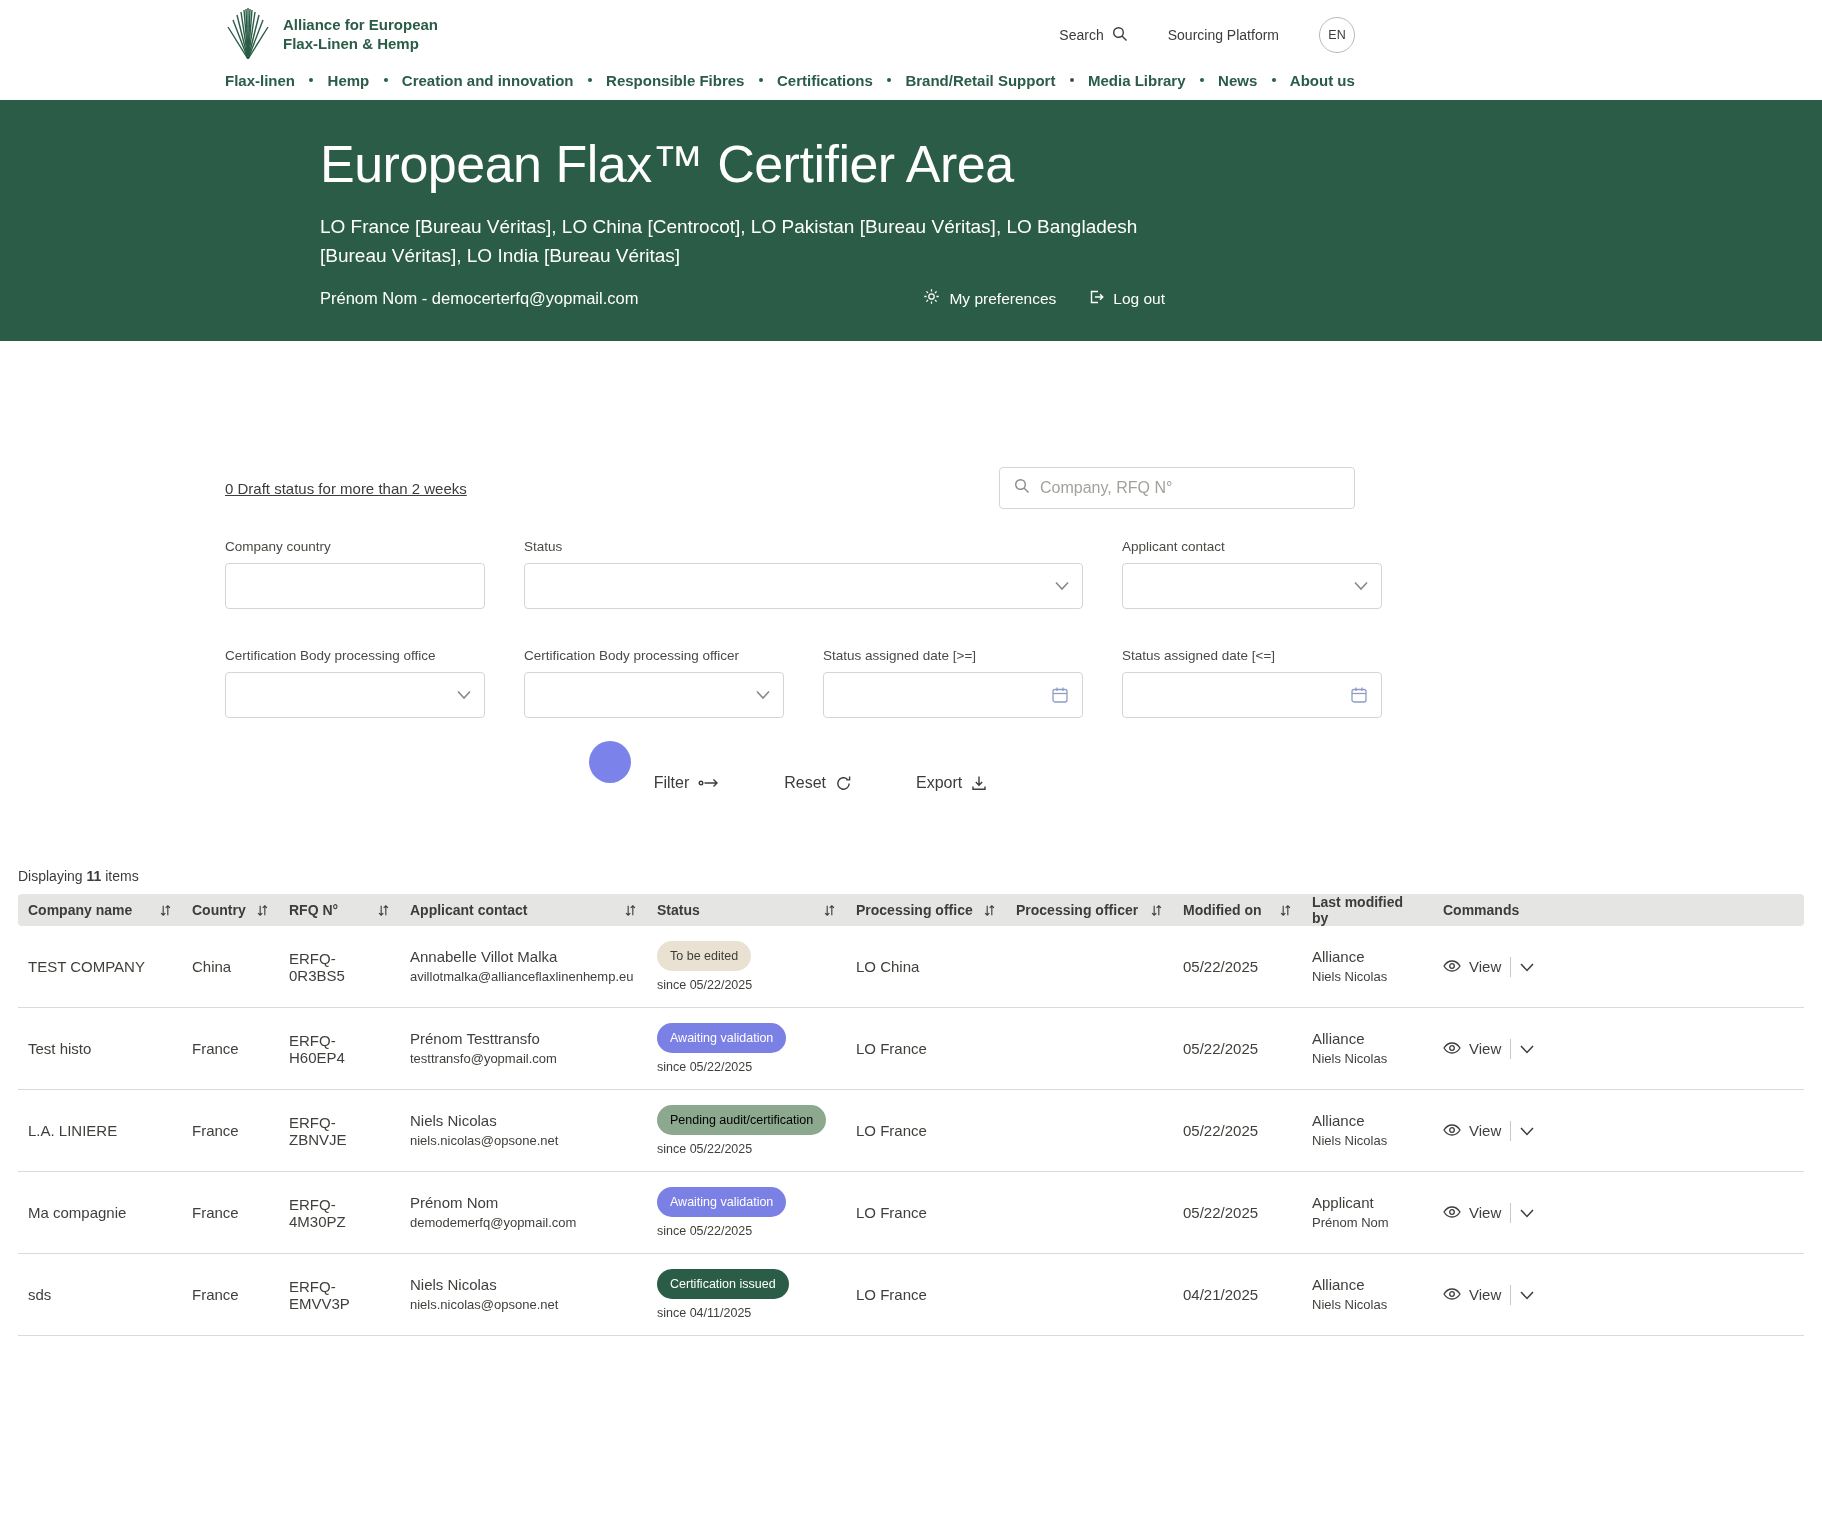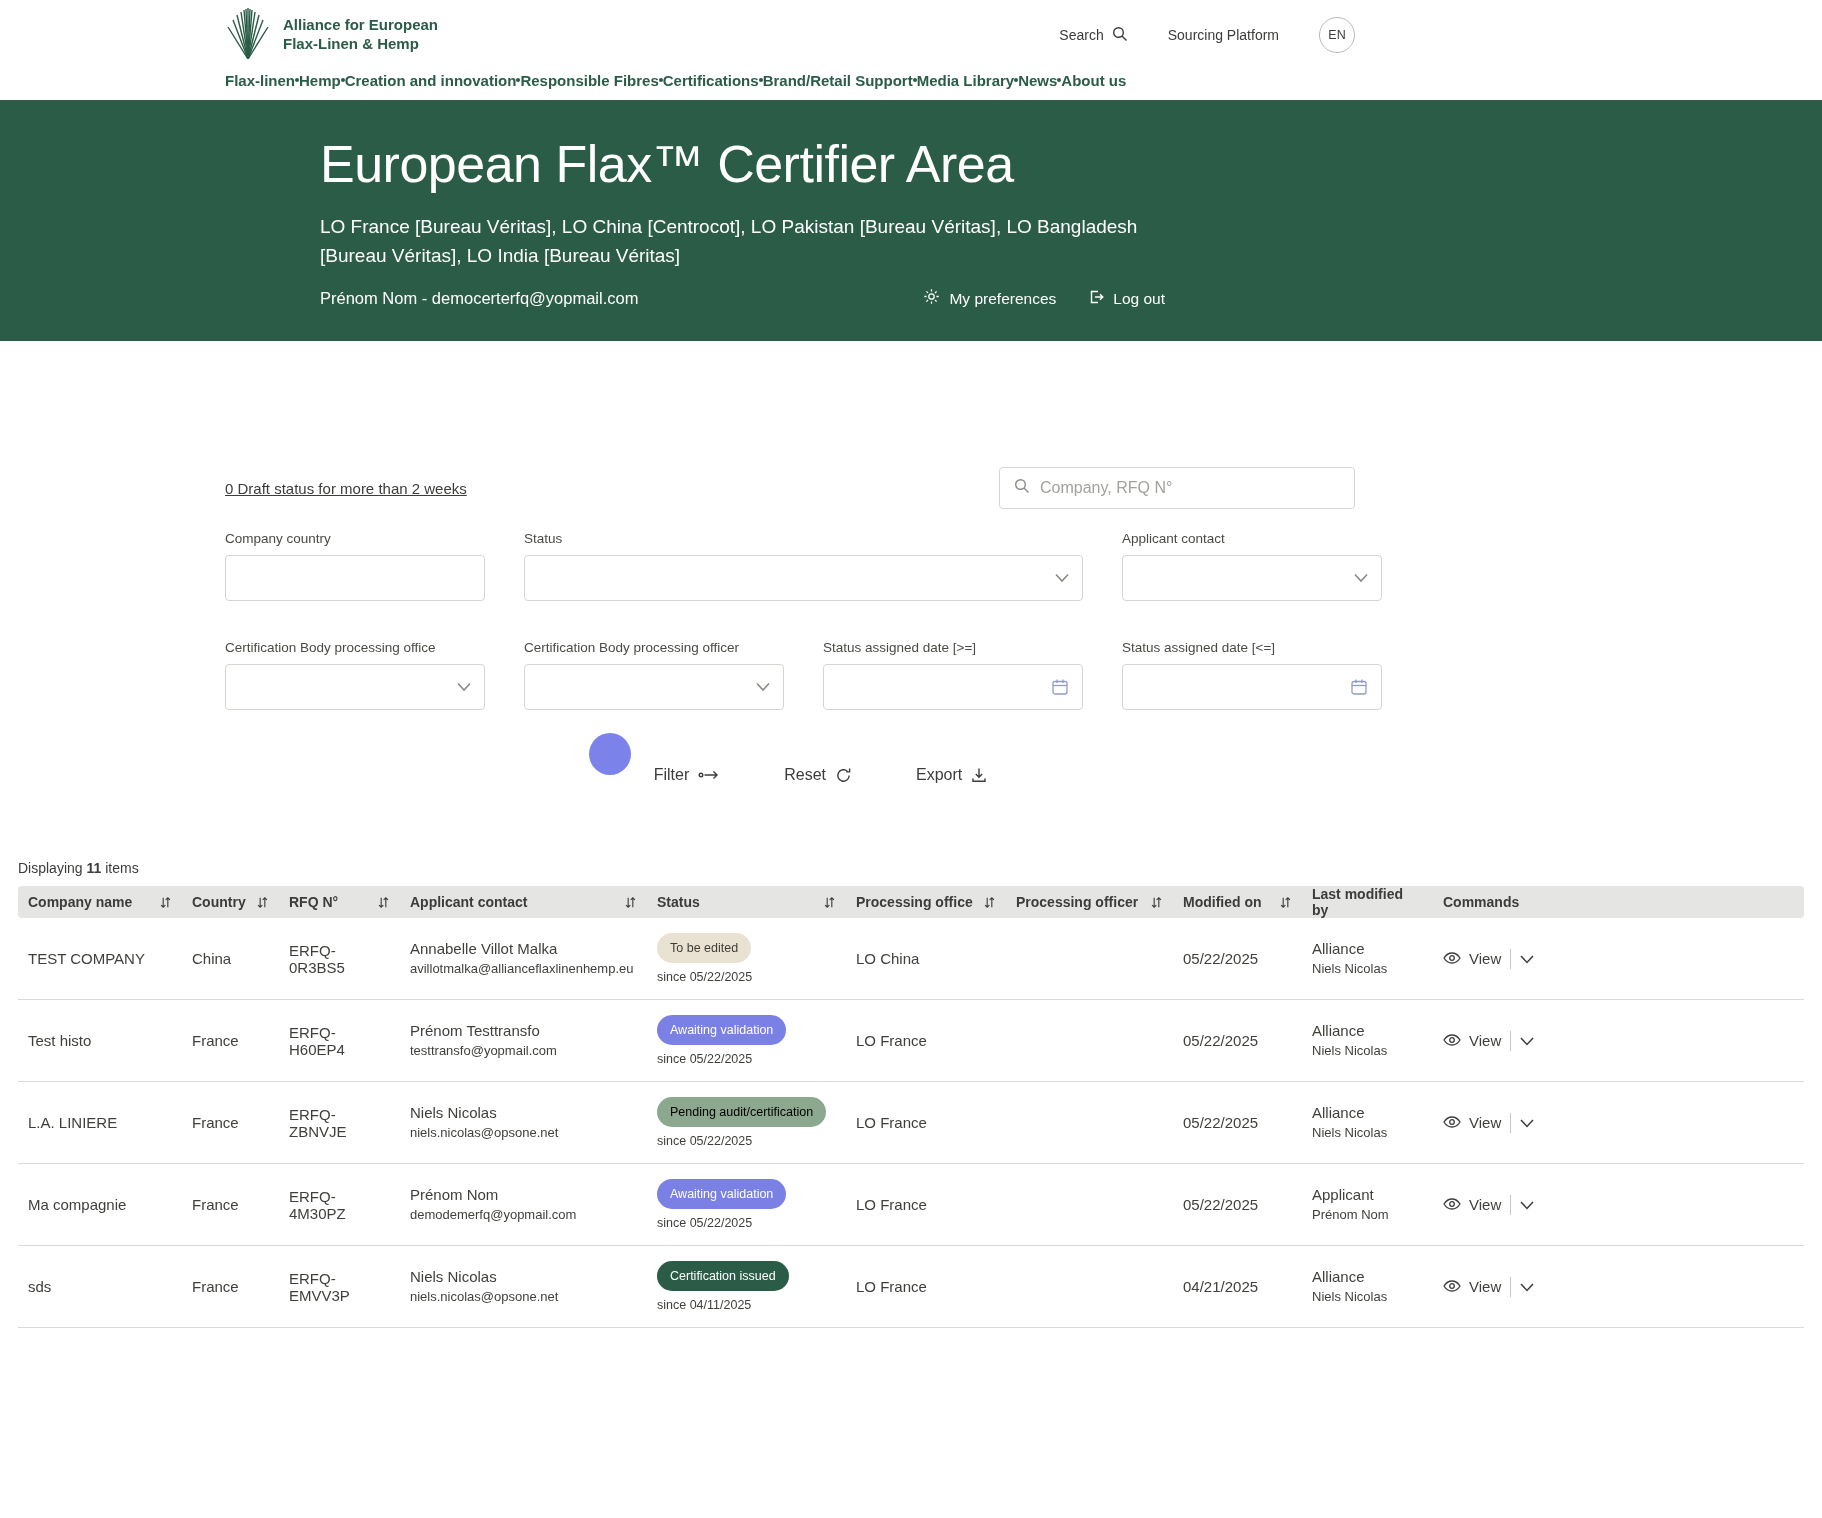"Flax-linen" .nav { justify-content: flex-start -> space-between }
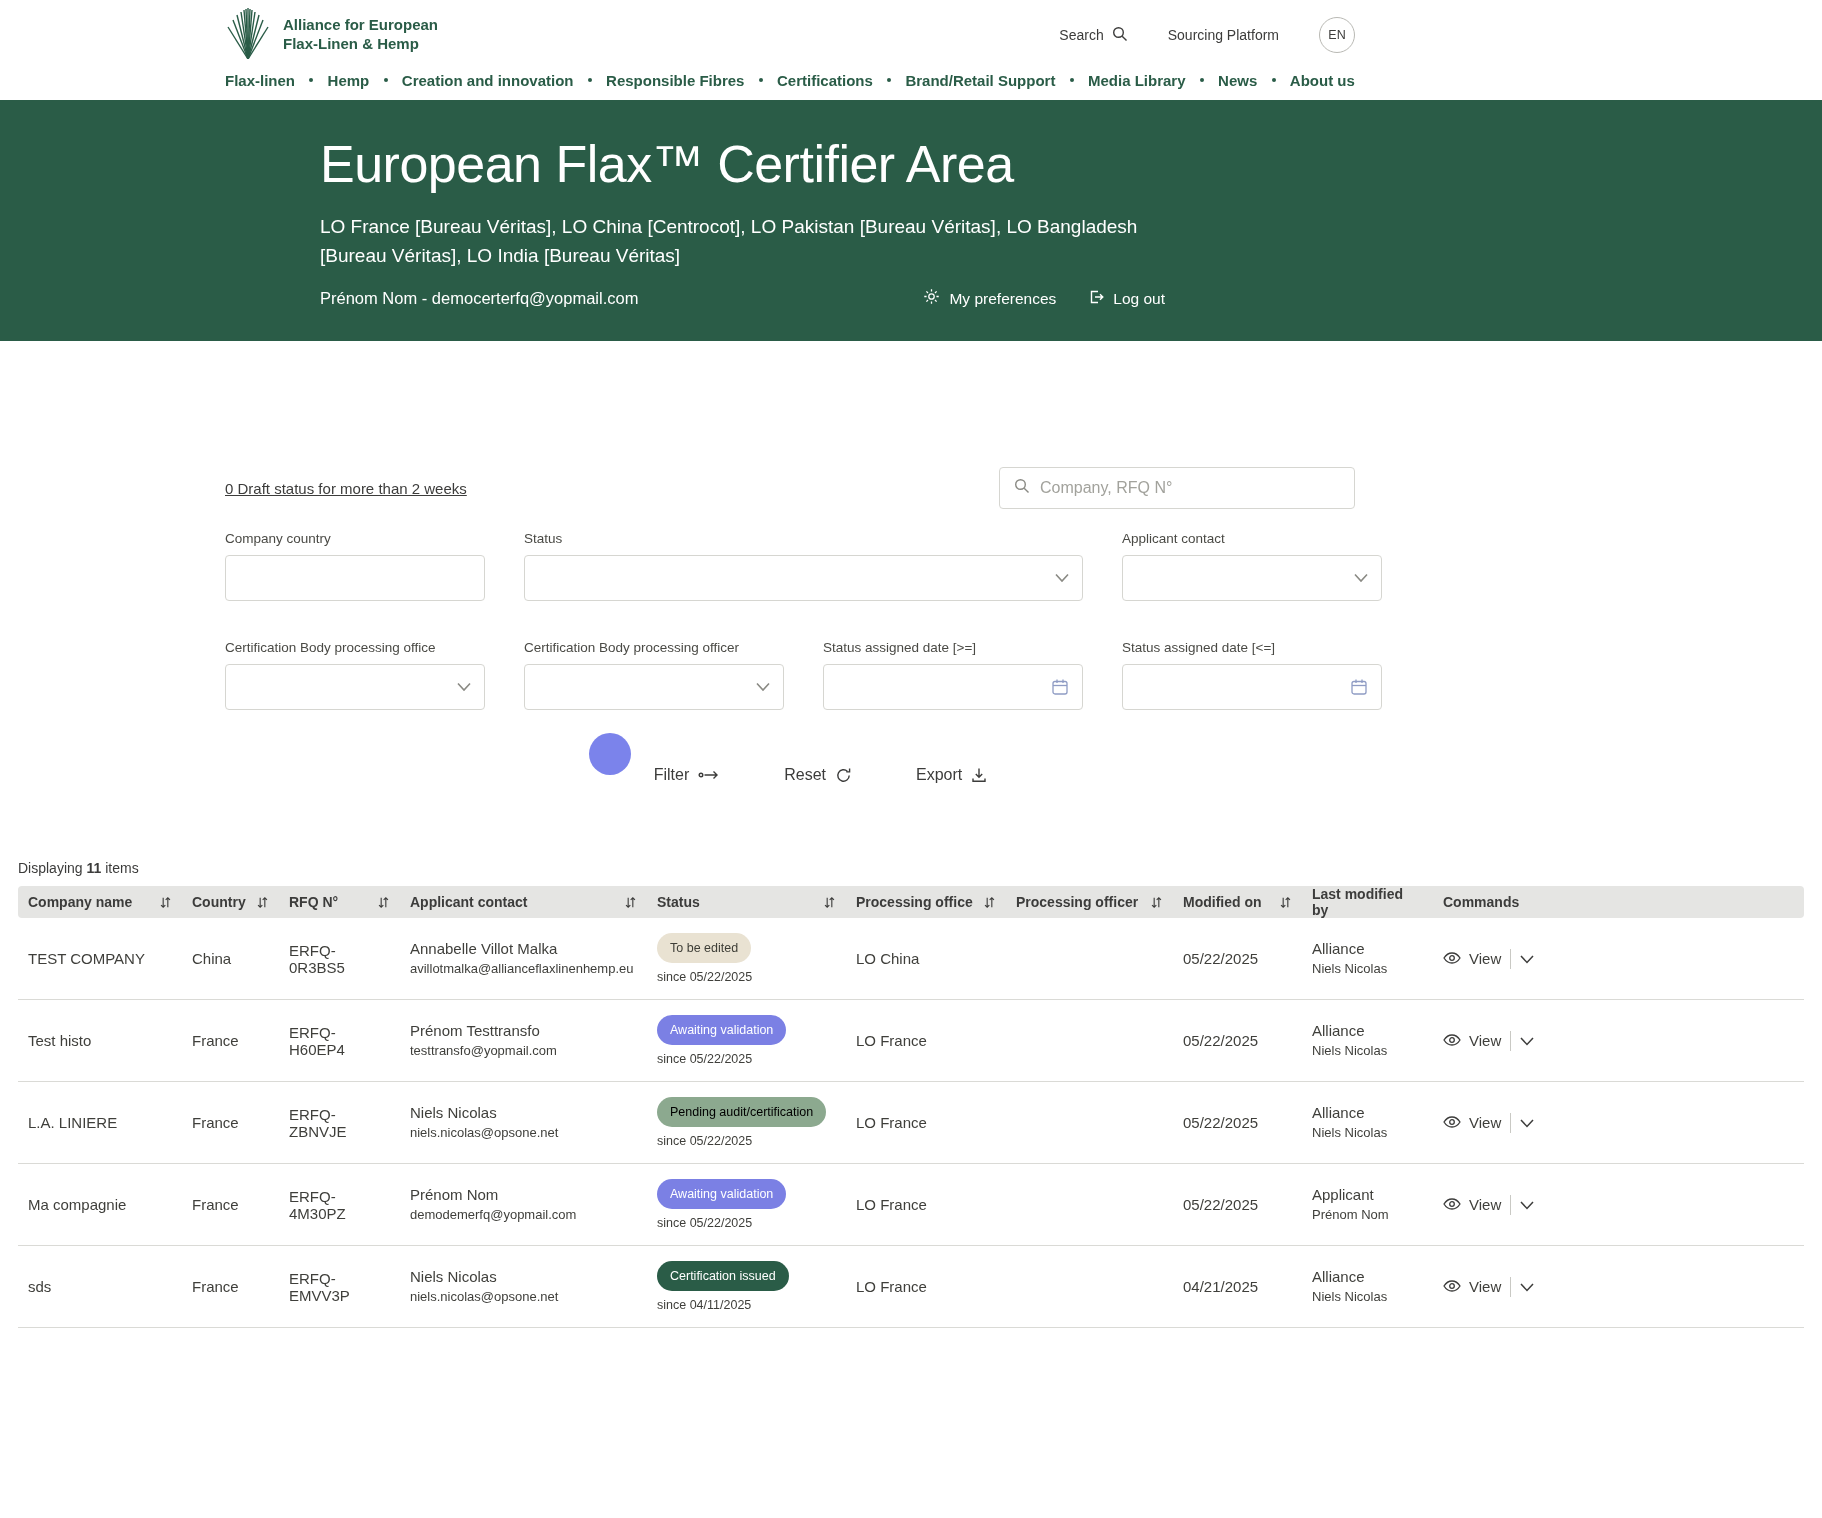"Company country" .filter-grid { margin-top: 22px -> 30px }
